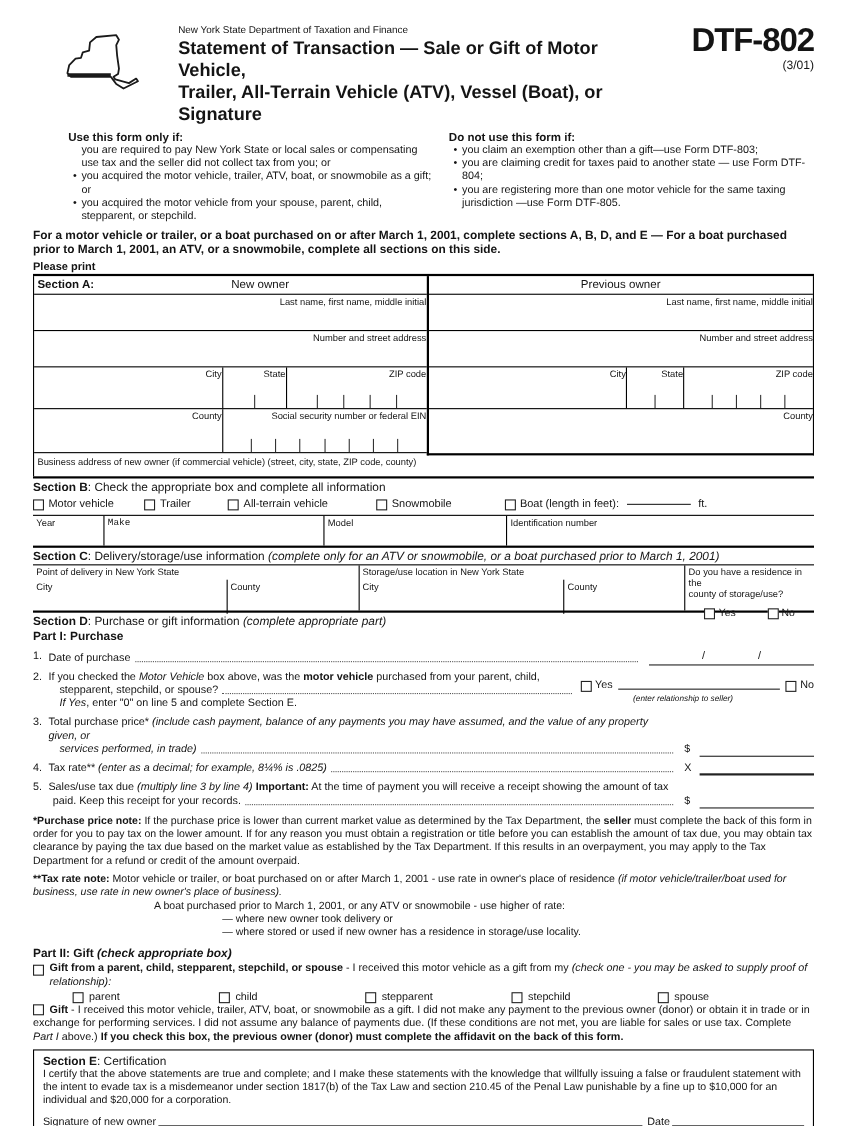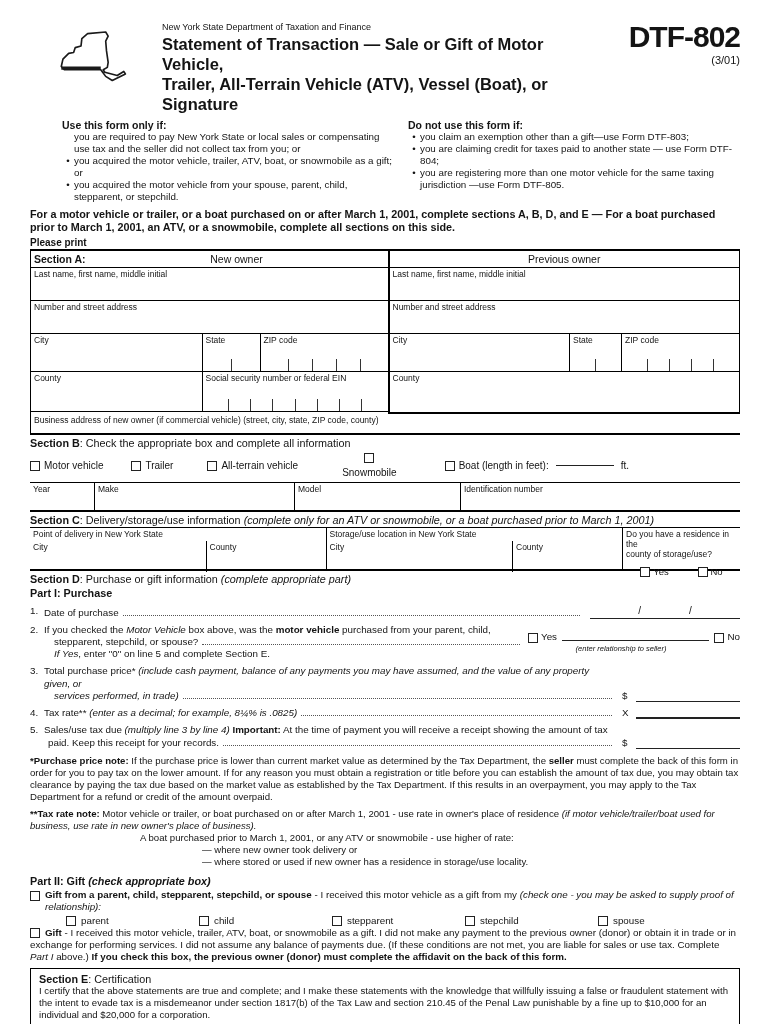"Last name, first name, middle" .a-row { text-align: none -> right }
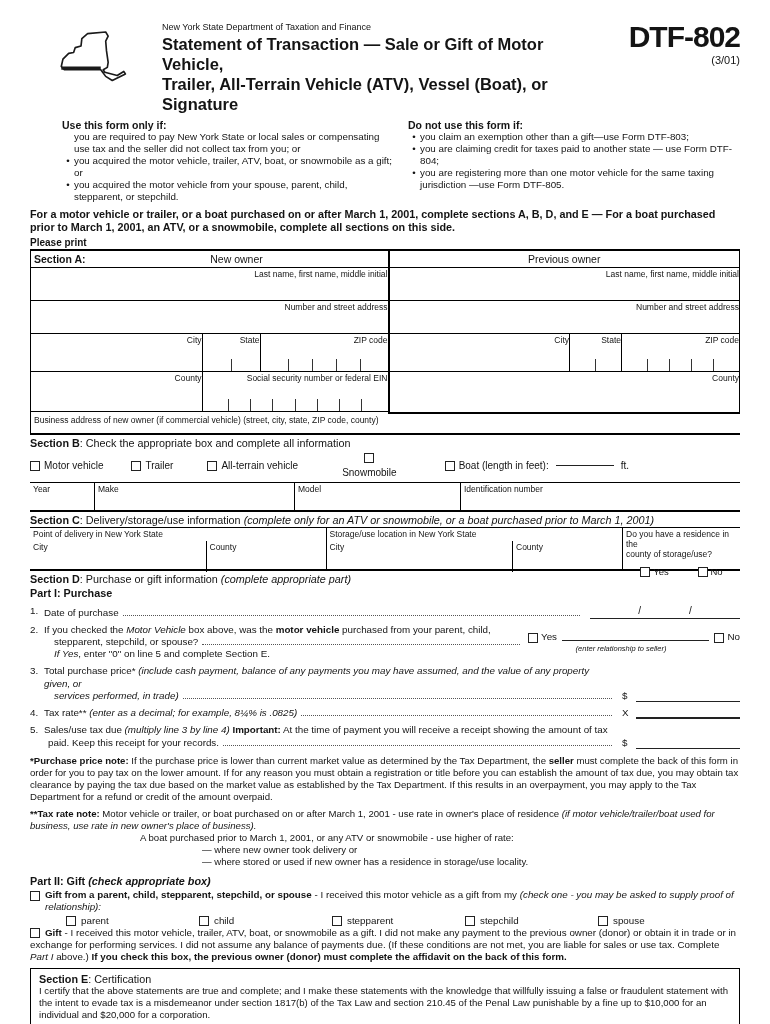"Snowmobile" span.opt { flex-direction: column -> none }
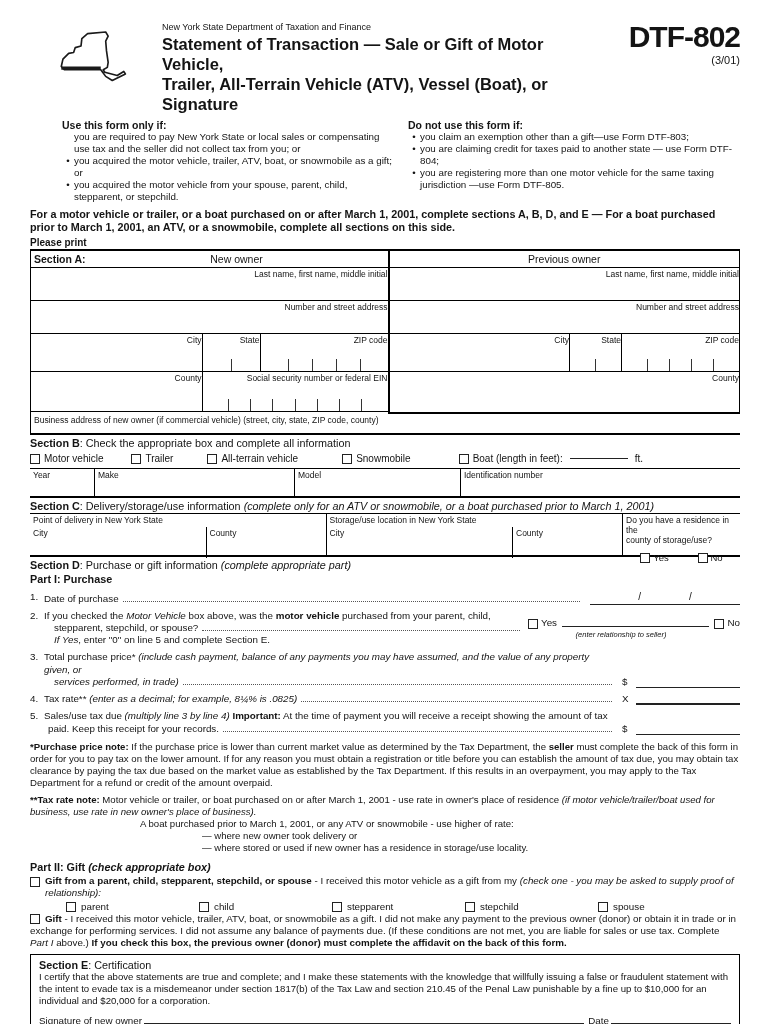"Make" div.cell { font-family: none -> Liberation Mono, monospace }
